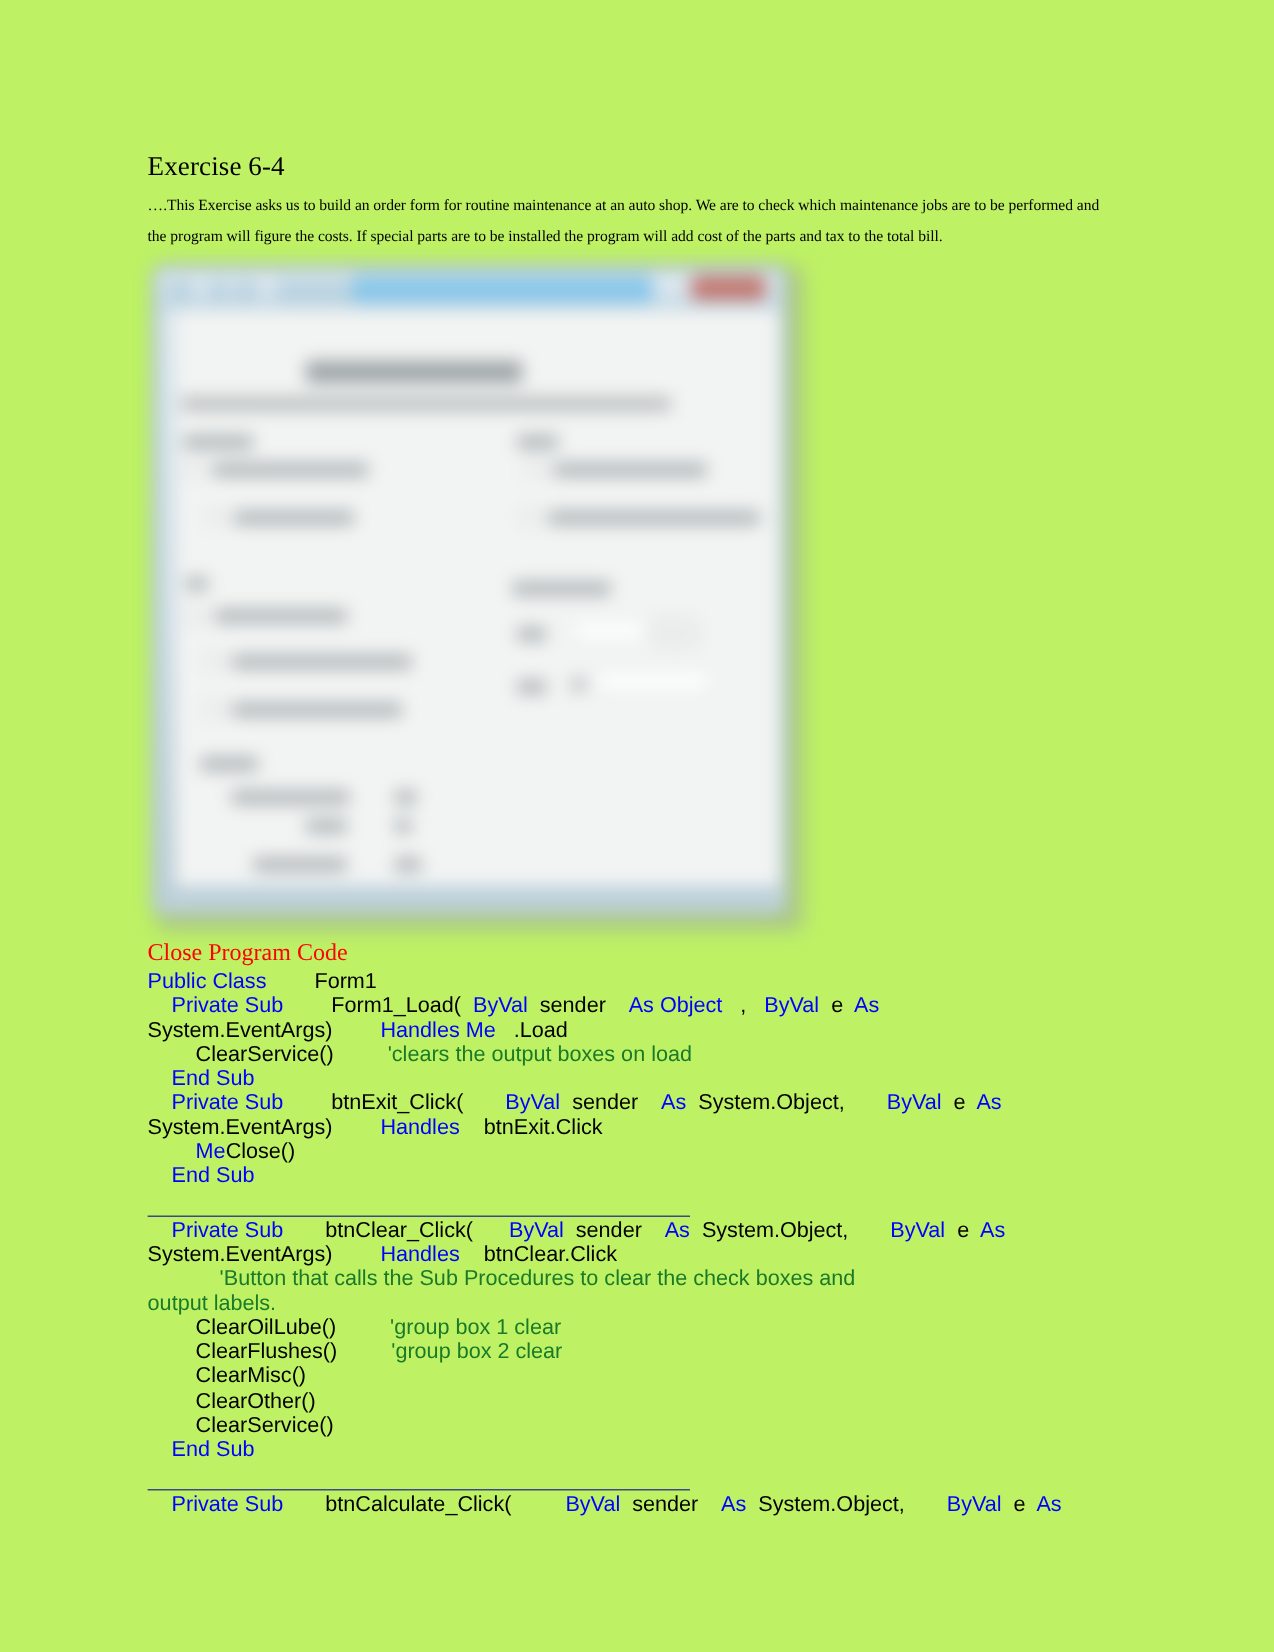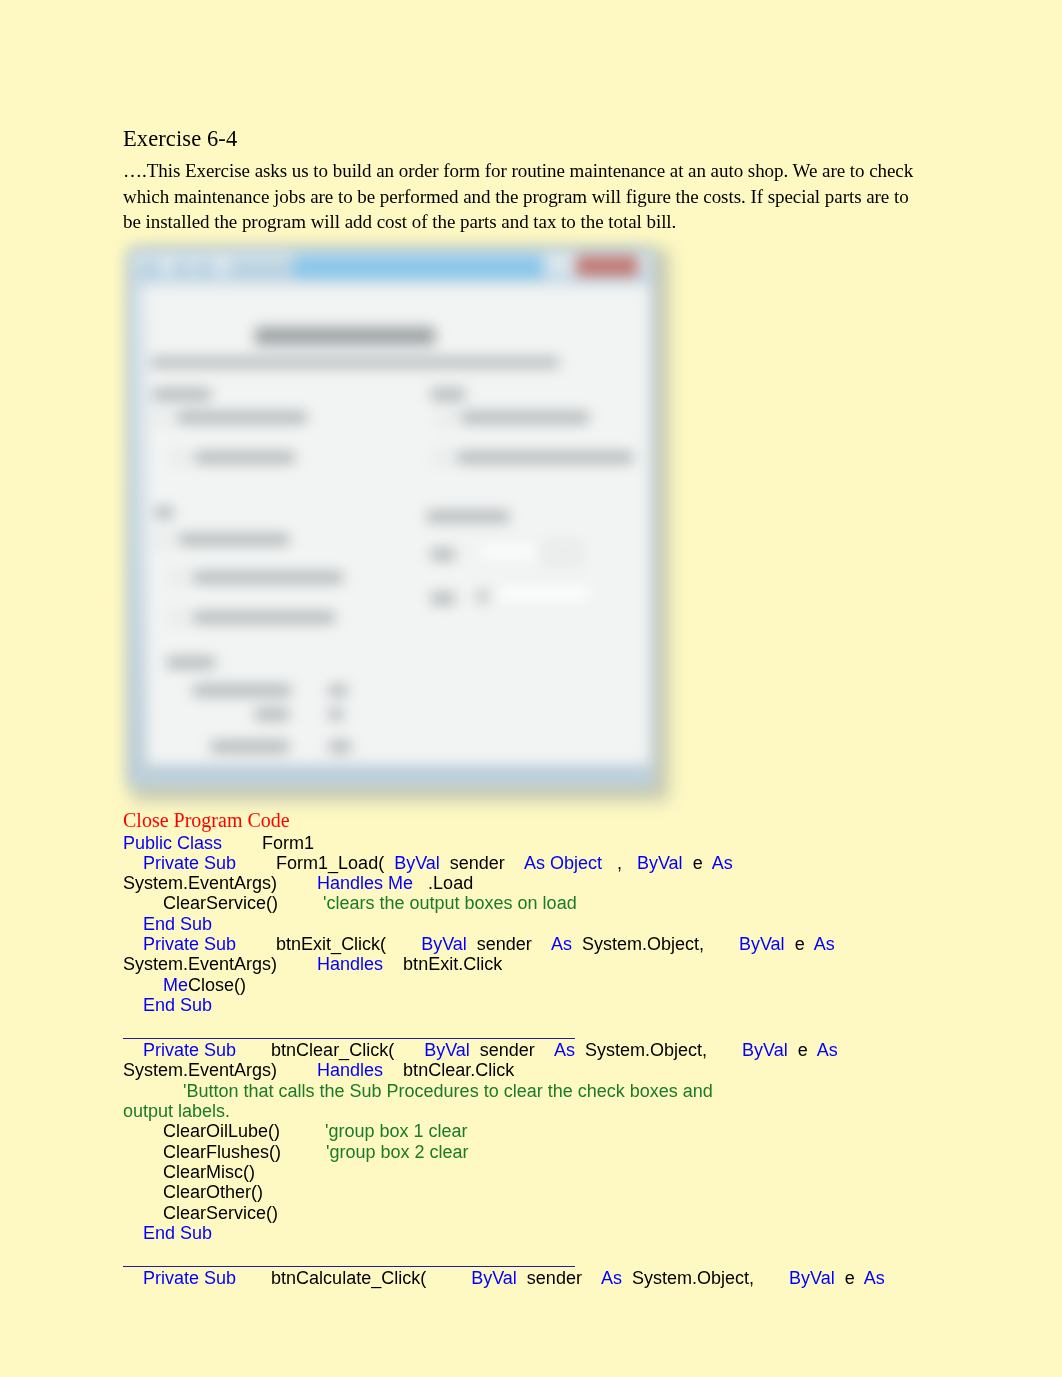"Exercise 6-4" .page { background: #fef9c3 -> #bef264 }
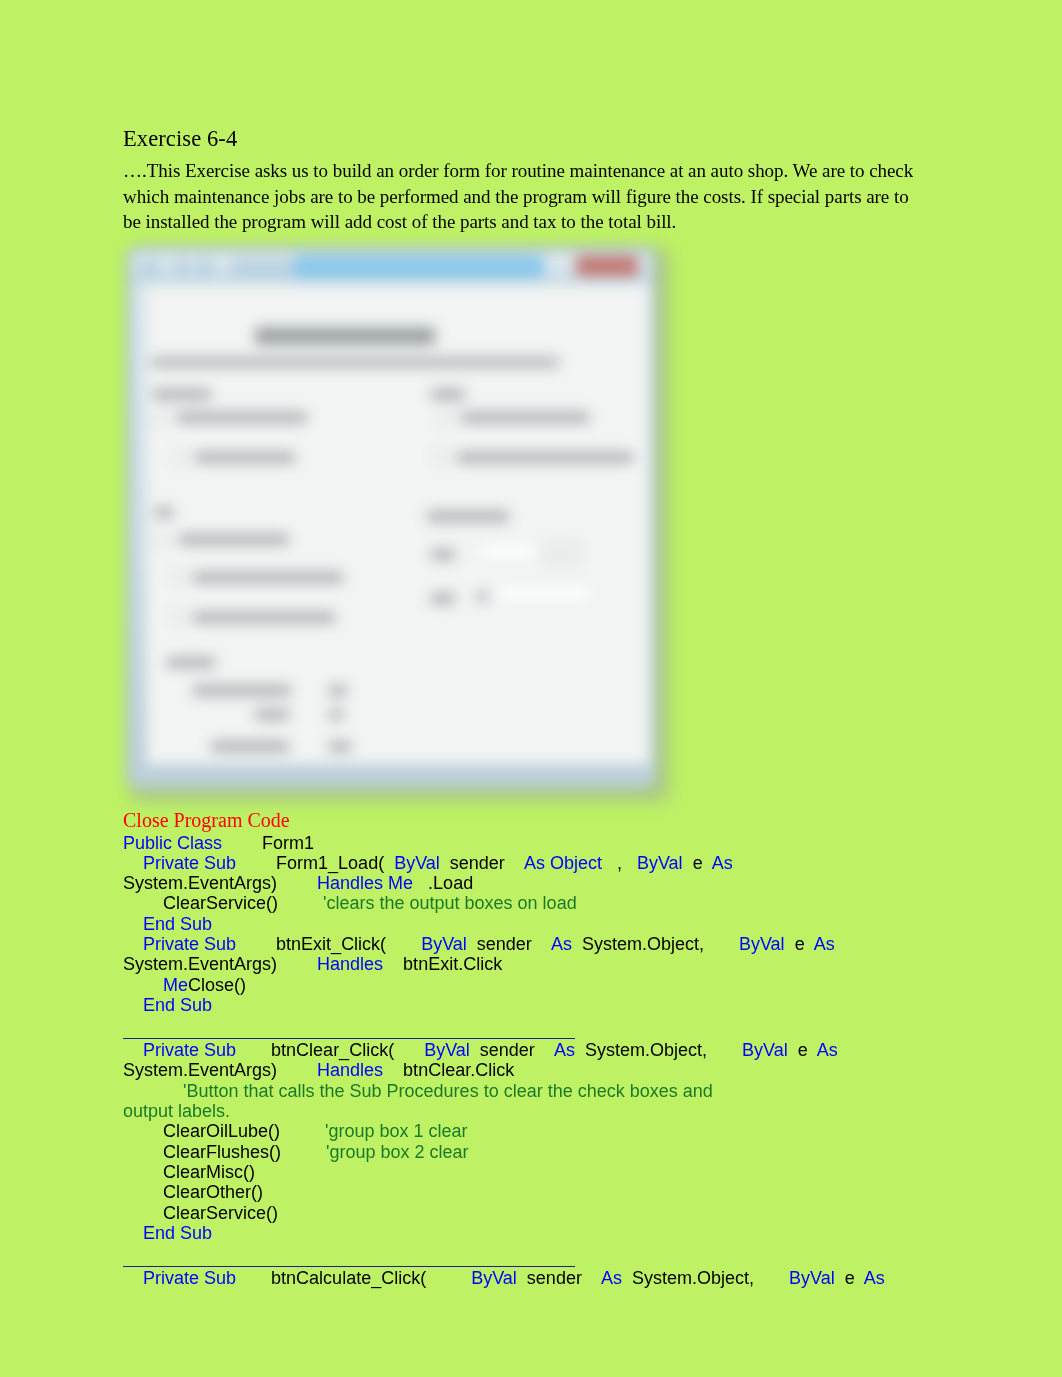"….This Exercise asks us to" .intro { font-size: 19px -> 13px }
